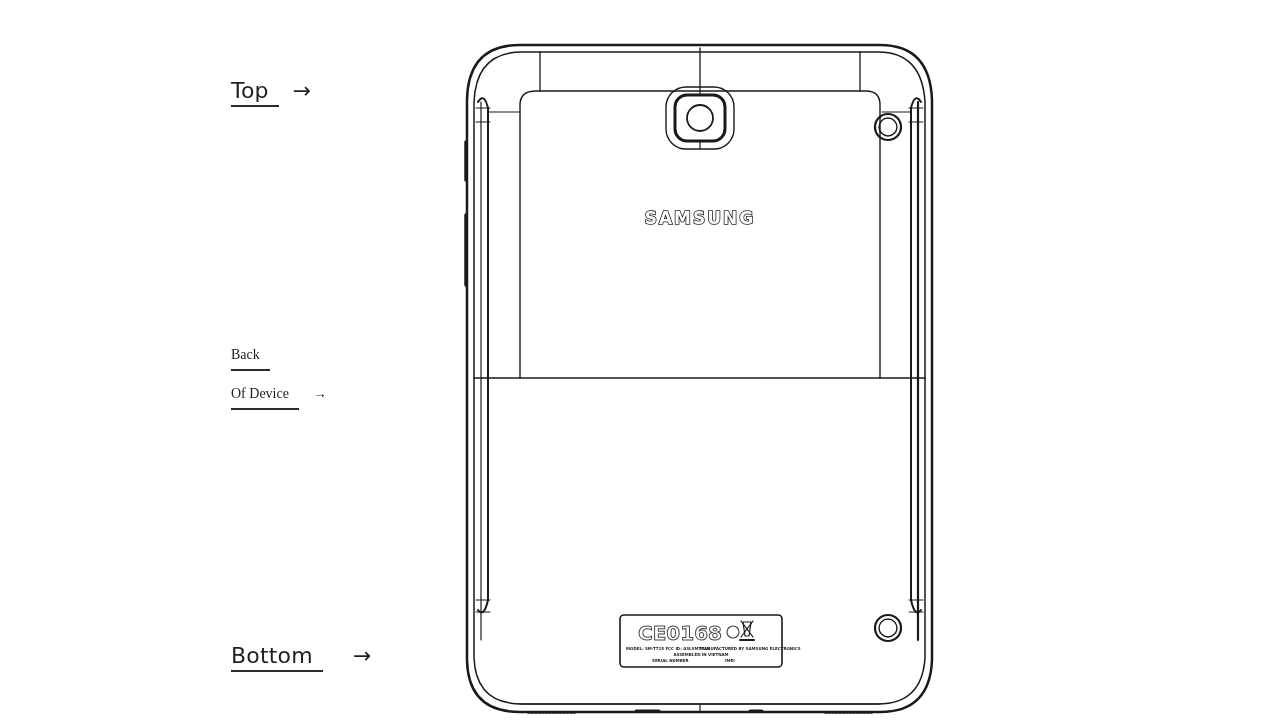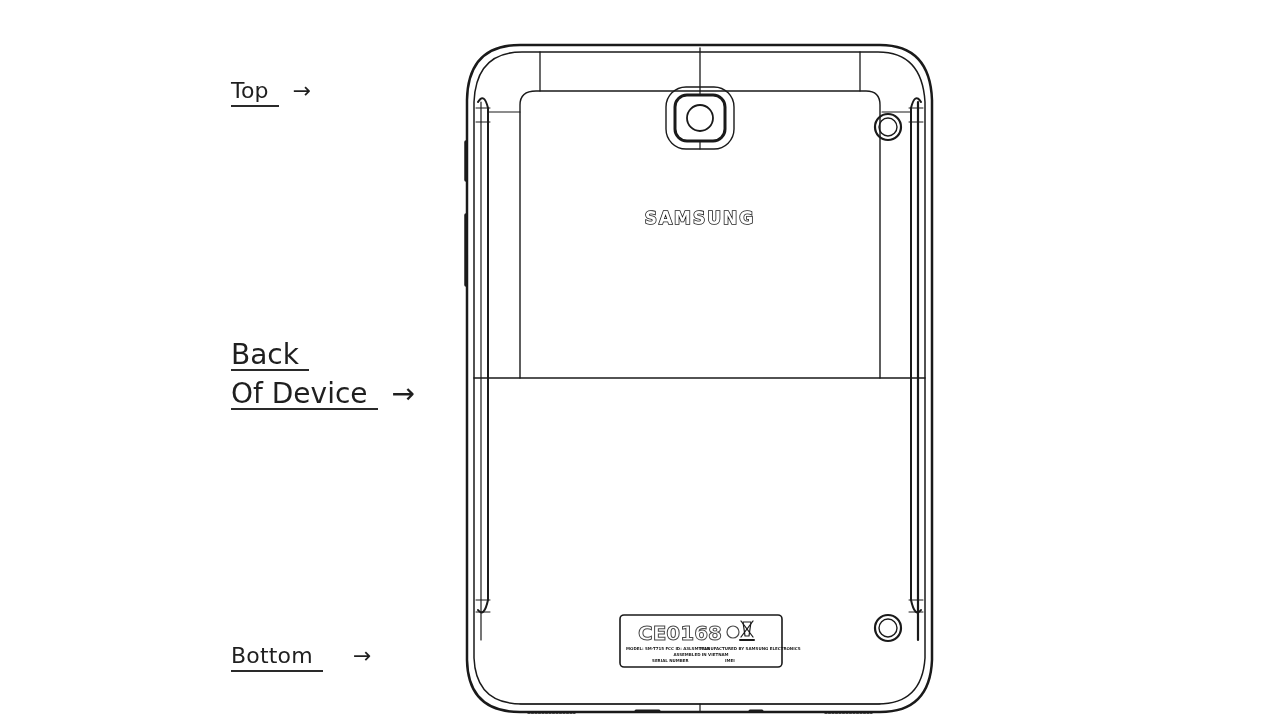"Back" .label-stack { font-family: none -> Liberation Serif, serif; font-size: 28px -> 14px }
